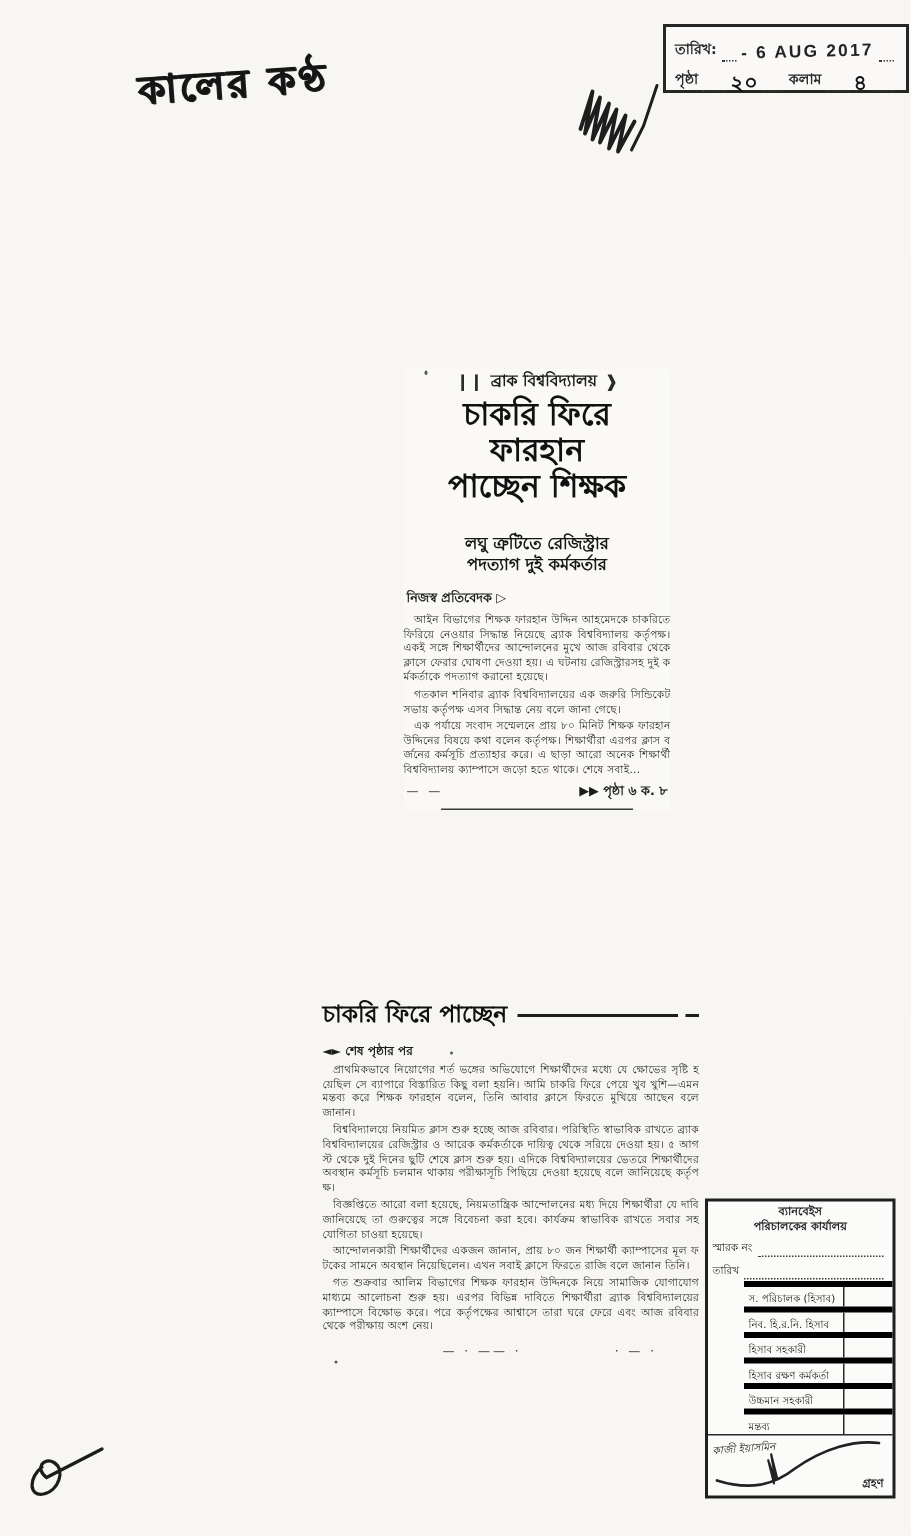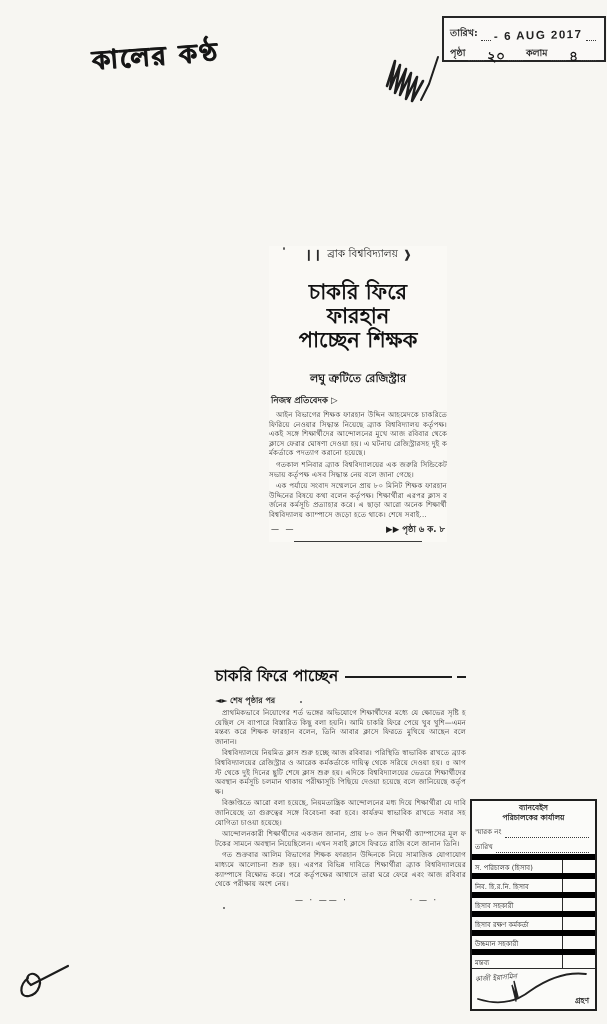"ব্রাক বিশ্ববিদ্যালয়" .kicker { font-weight: 400 -> 700 }
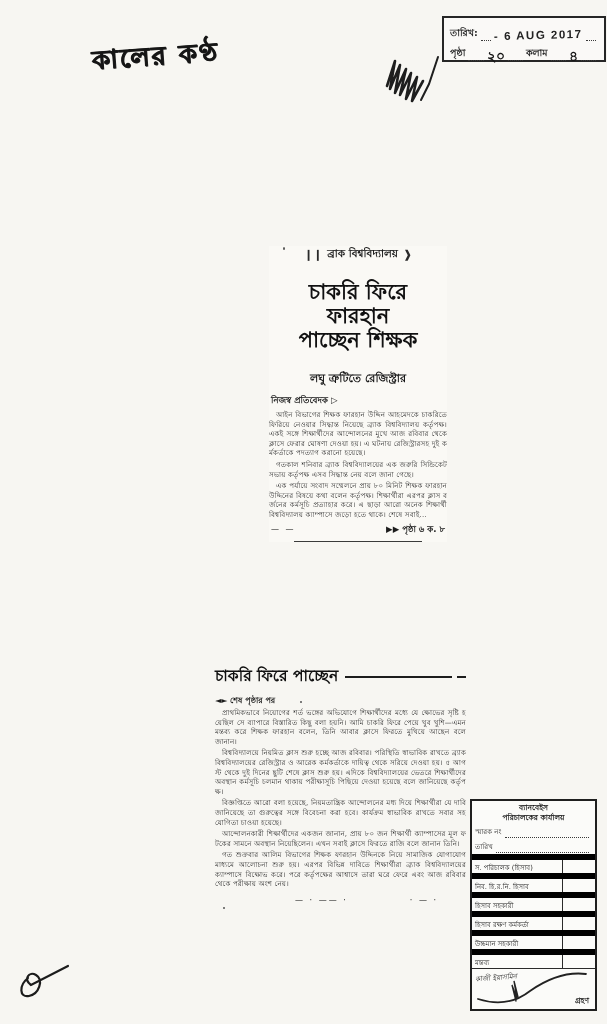"চাকরি ফিরে" .headline { margin-top: 17px -> 1px }
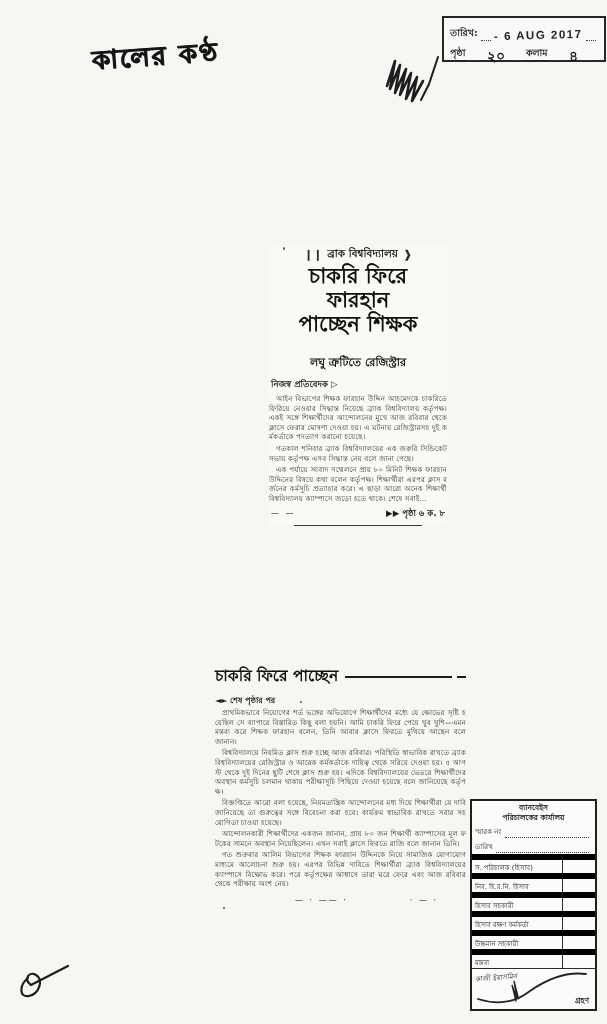"পদত্যাগ দুই কর্মকর্তার" div { html: none -> <div>পদত্যাগ দুই কর্মকর্তার</div> }
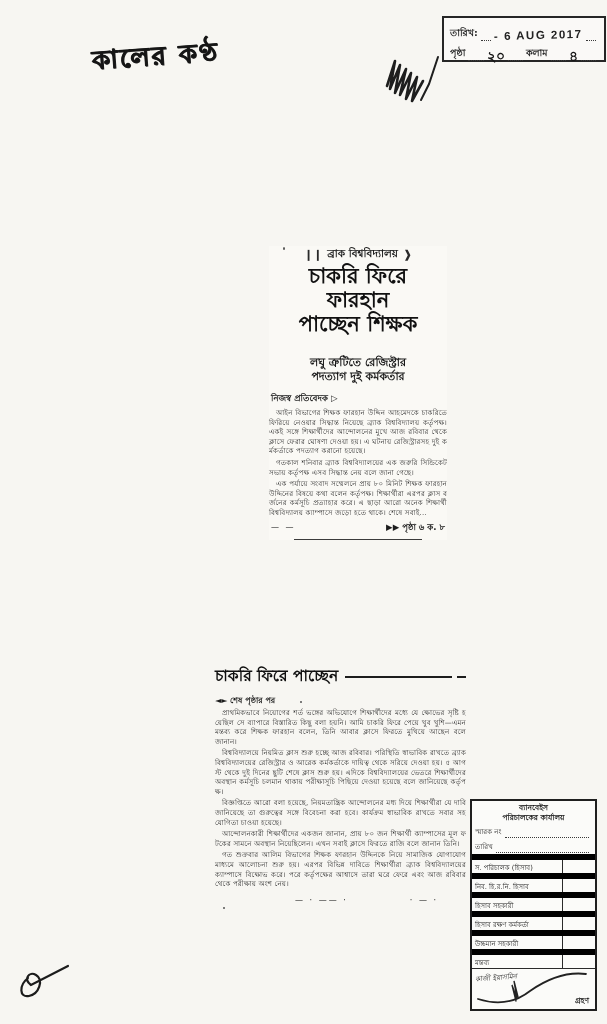"স. পরিচালক (হিসাব)" .rt-row { border-top: 6px solid #000000 -> 4px solid #000000; margin-left: none -> 24px }
